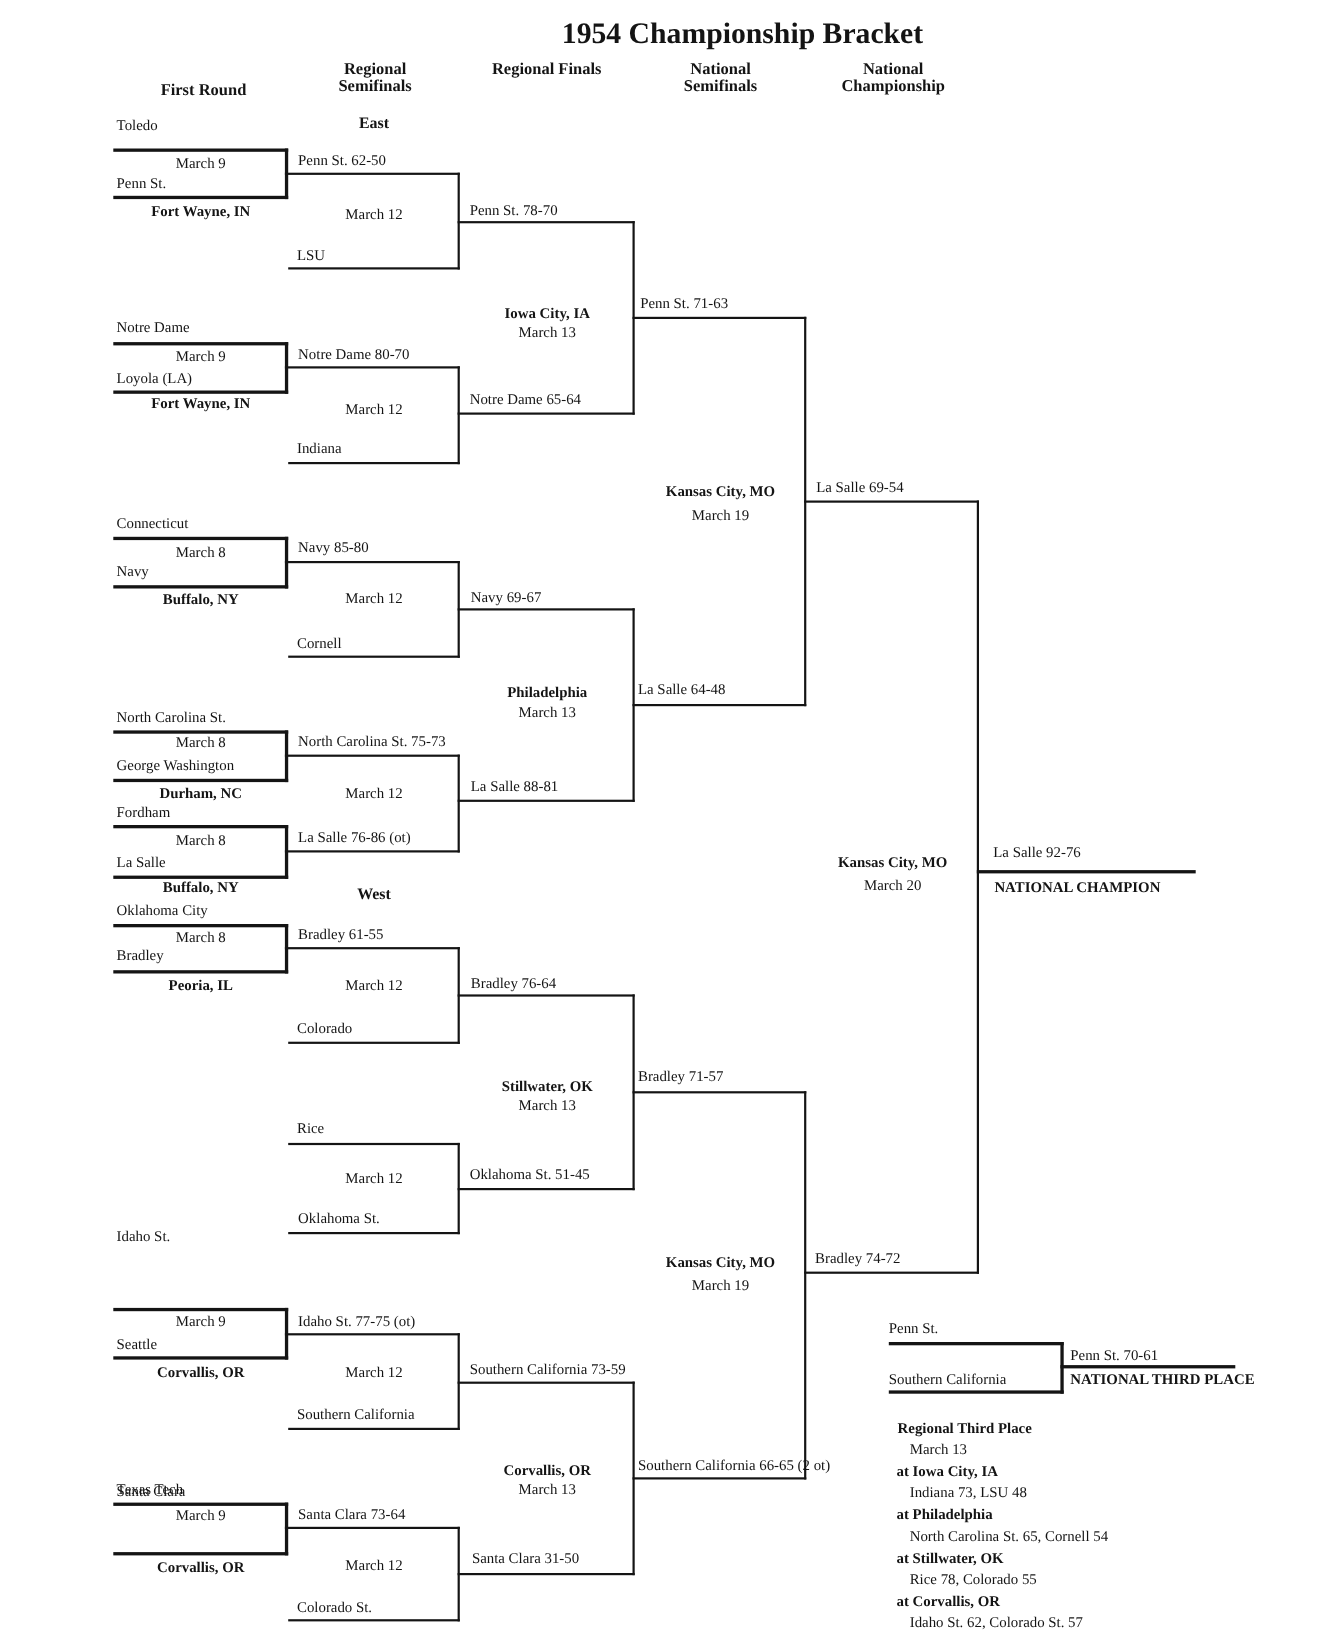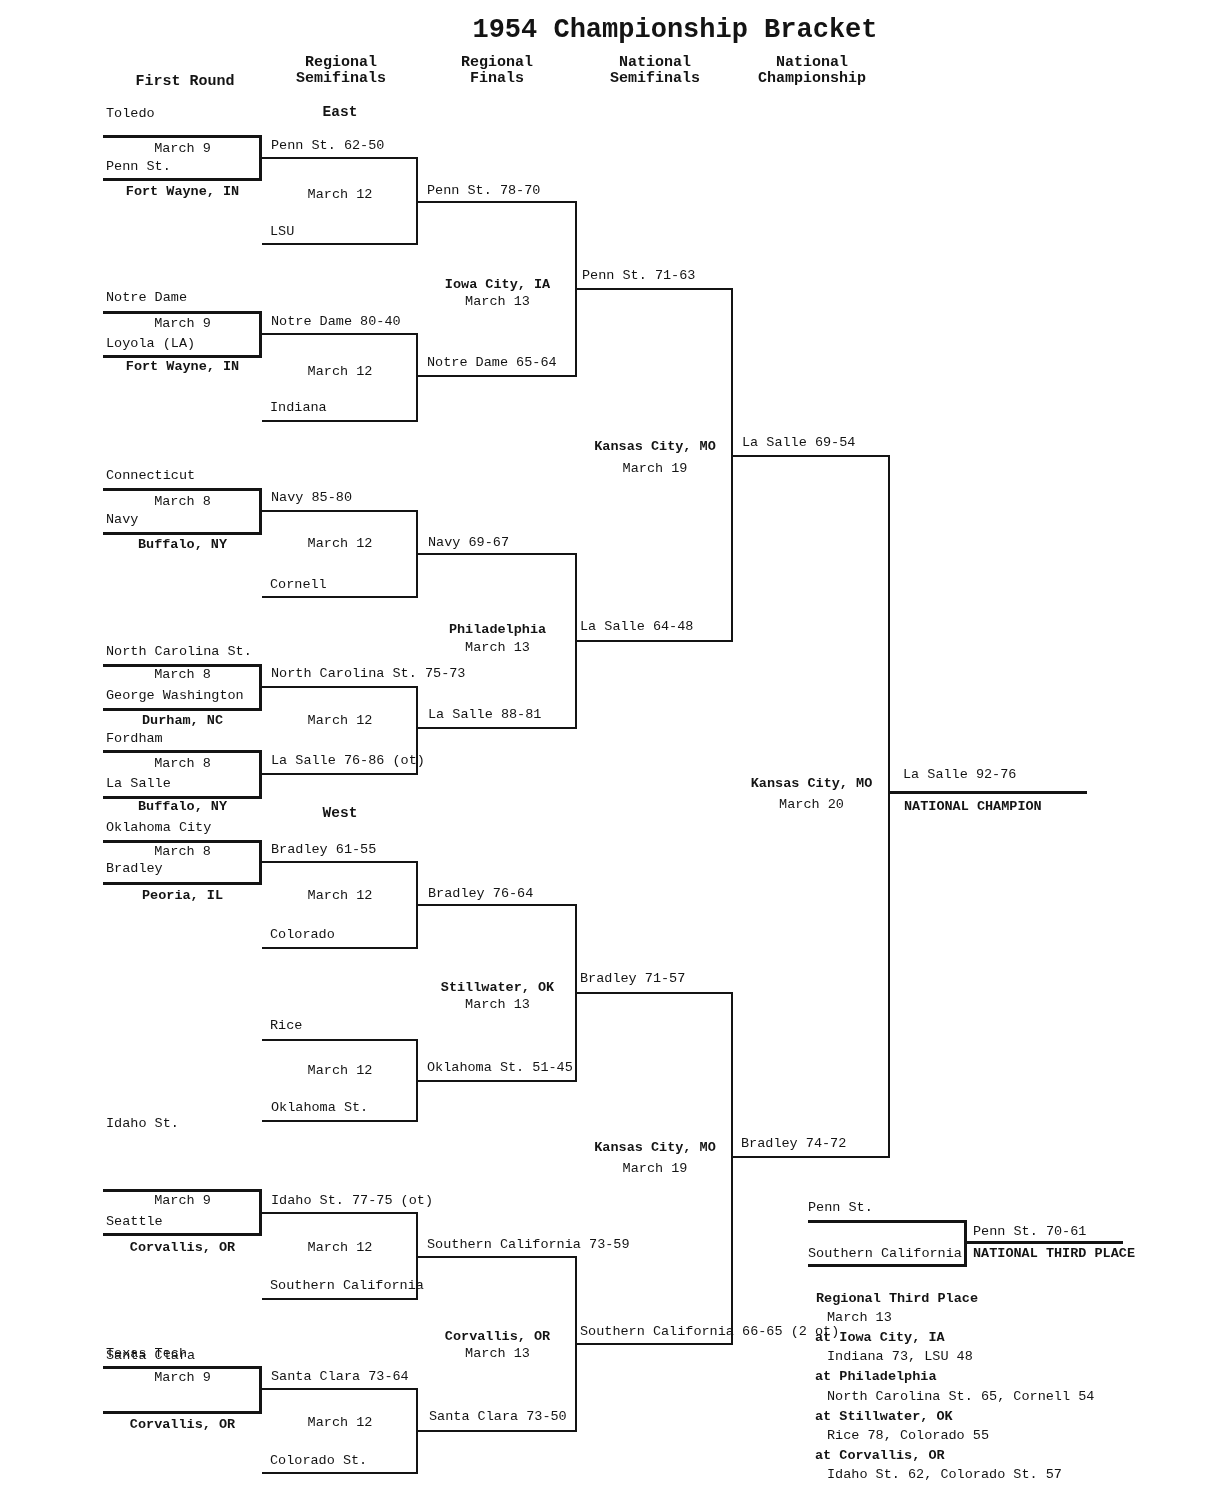"1954 Championship Bracket" #bracket { font-family: Liberation Mono, monospace -> Liberation Serif, serif }
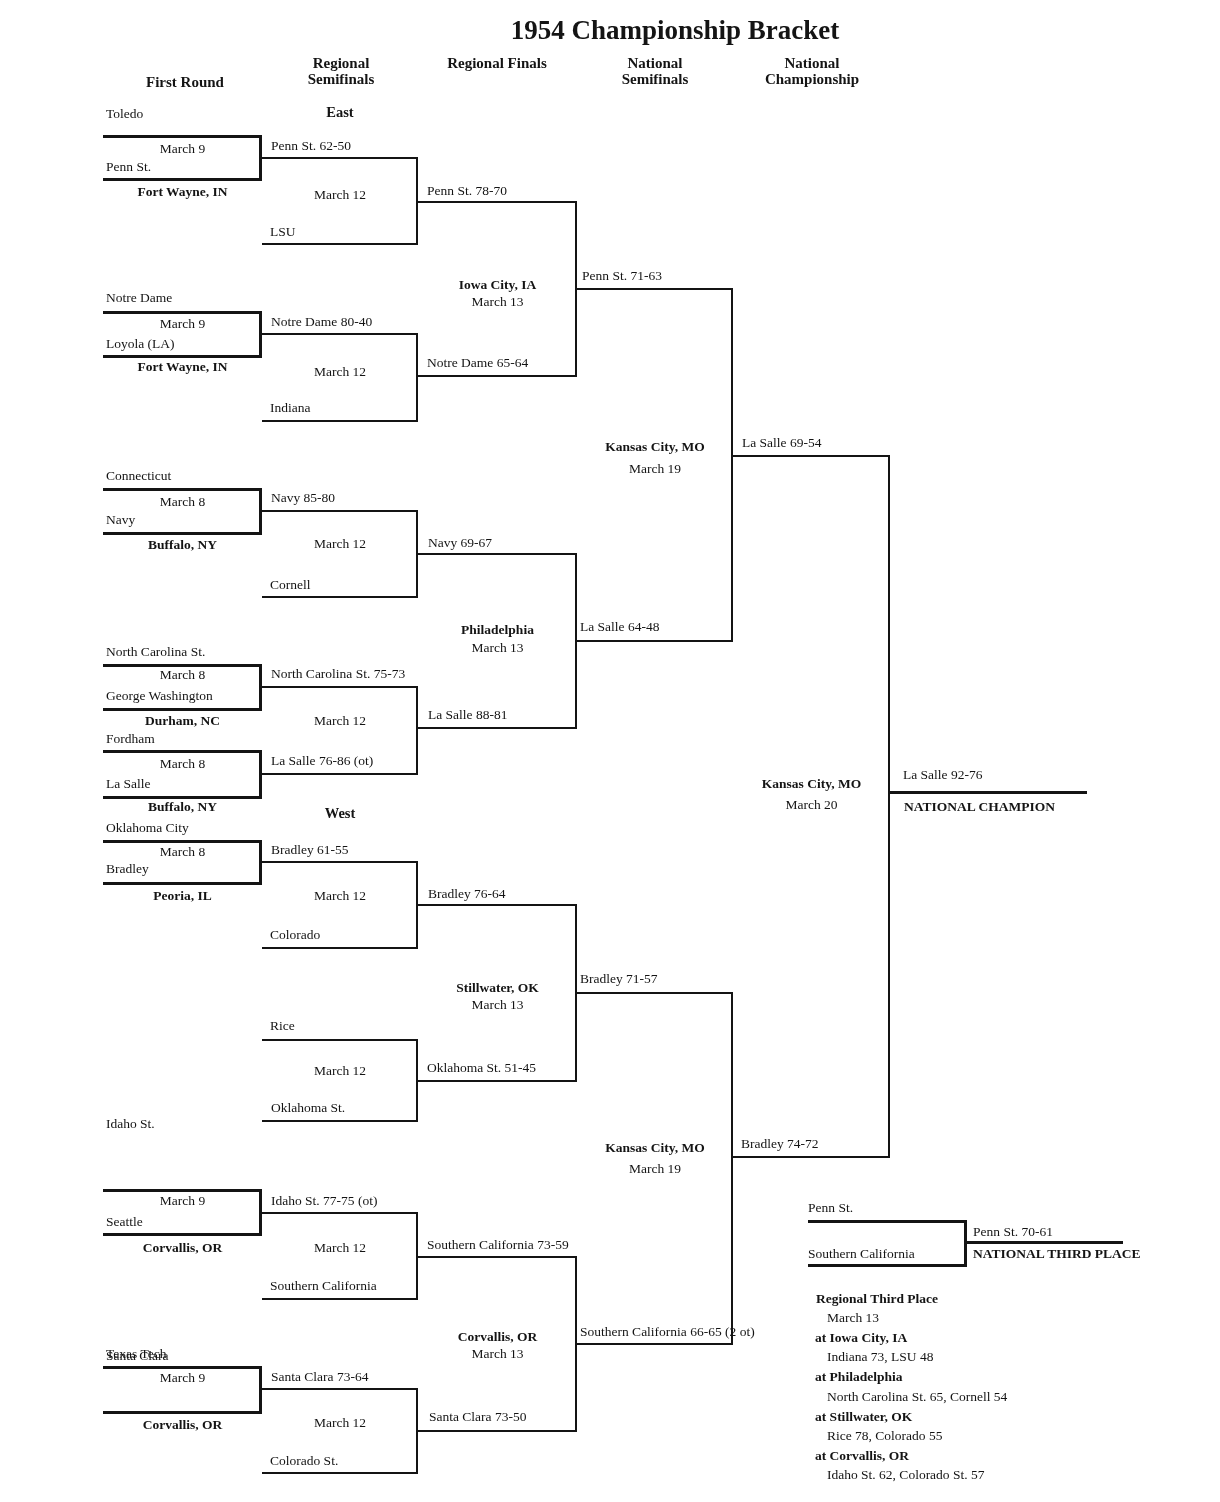"Notre Dame 80-40" div.l { text: 80-40 -> 80-70 }
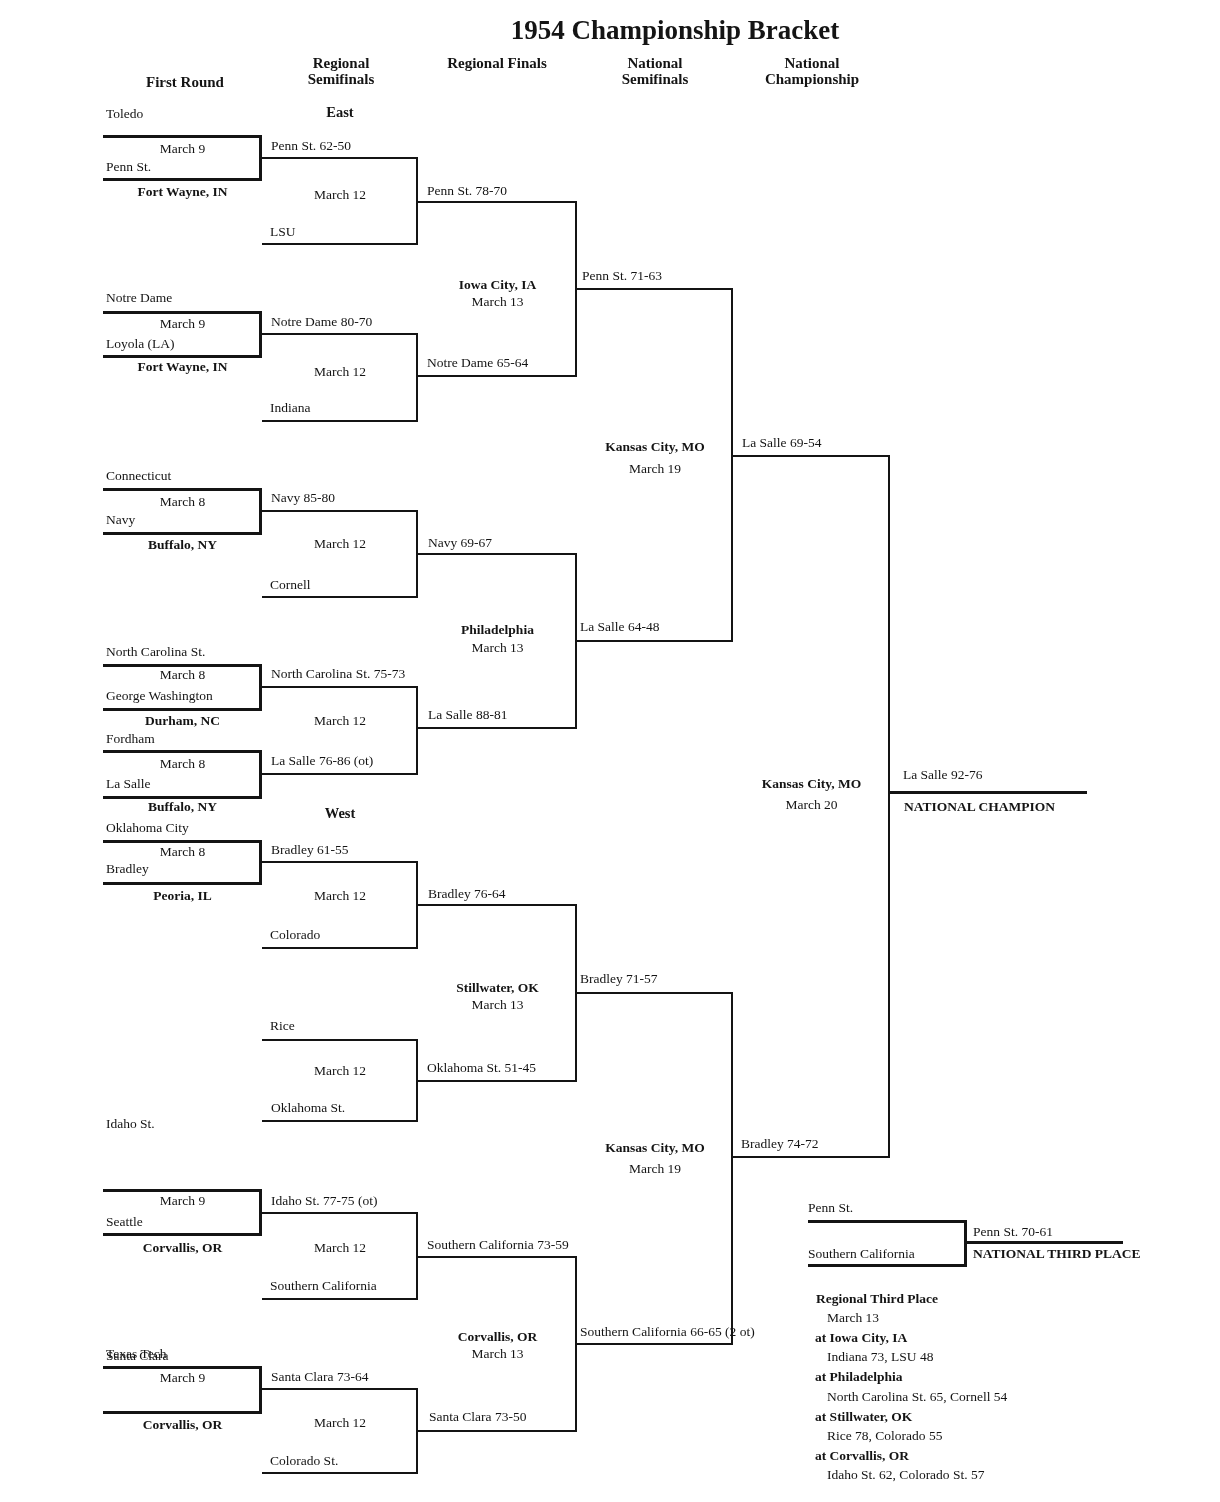"Santa Clara 73-50" div.l { text: 73-50 -> 31-50 }
